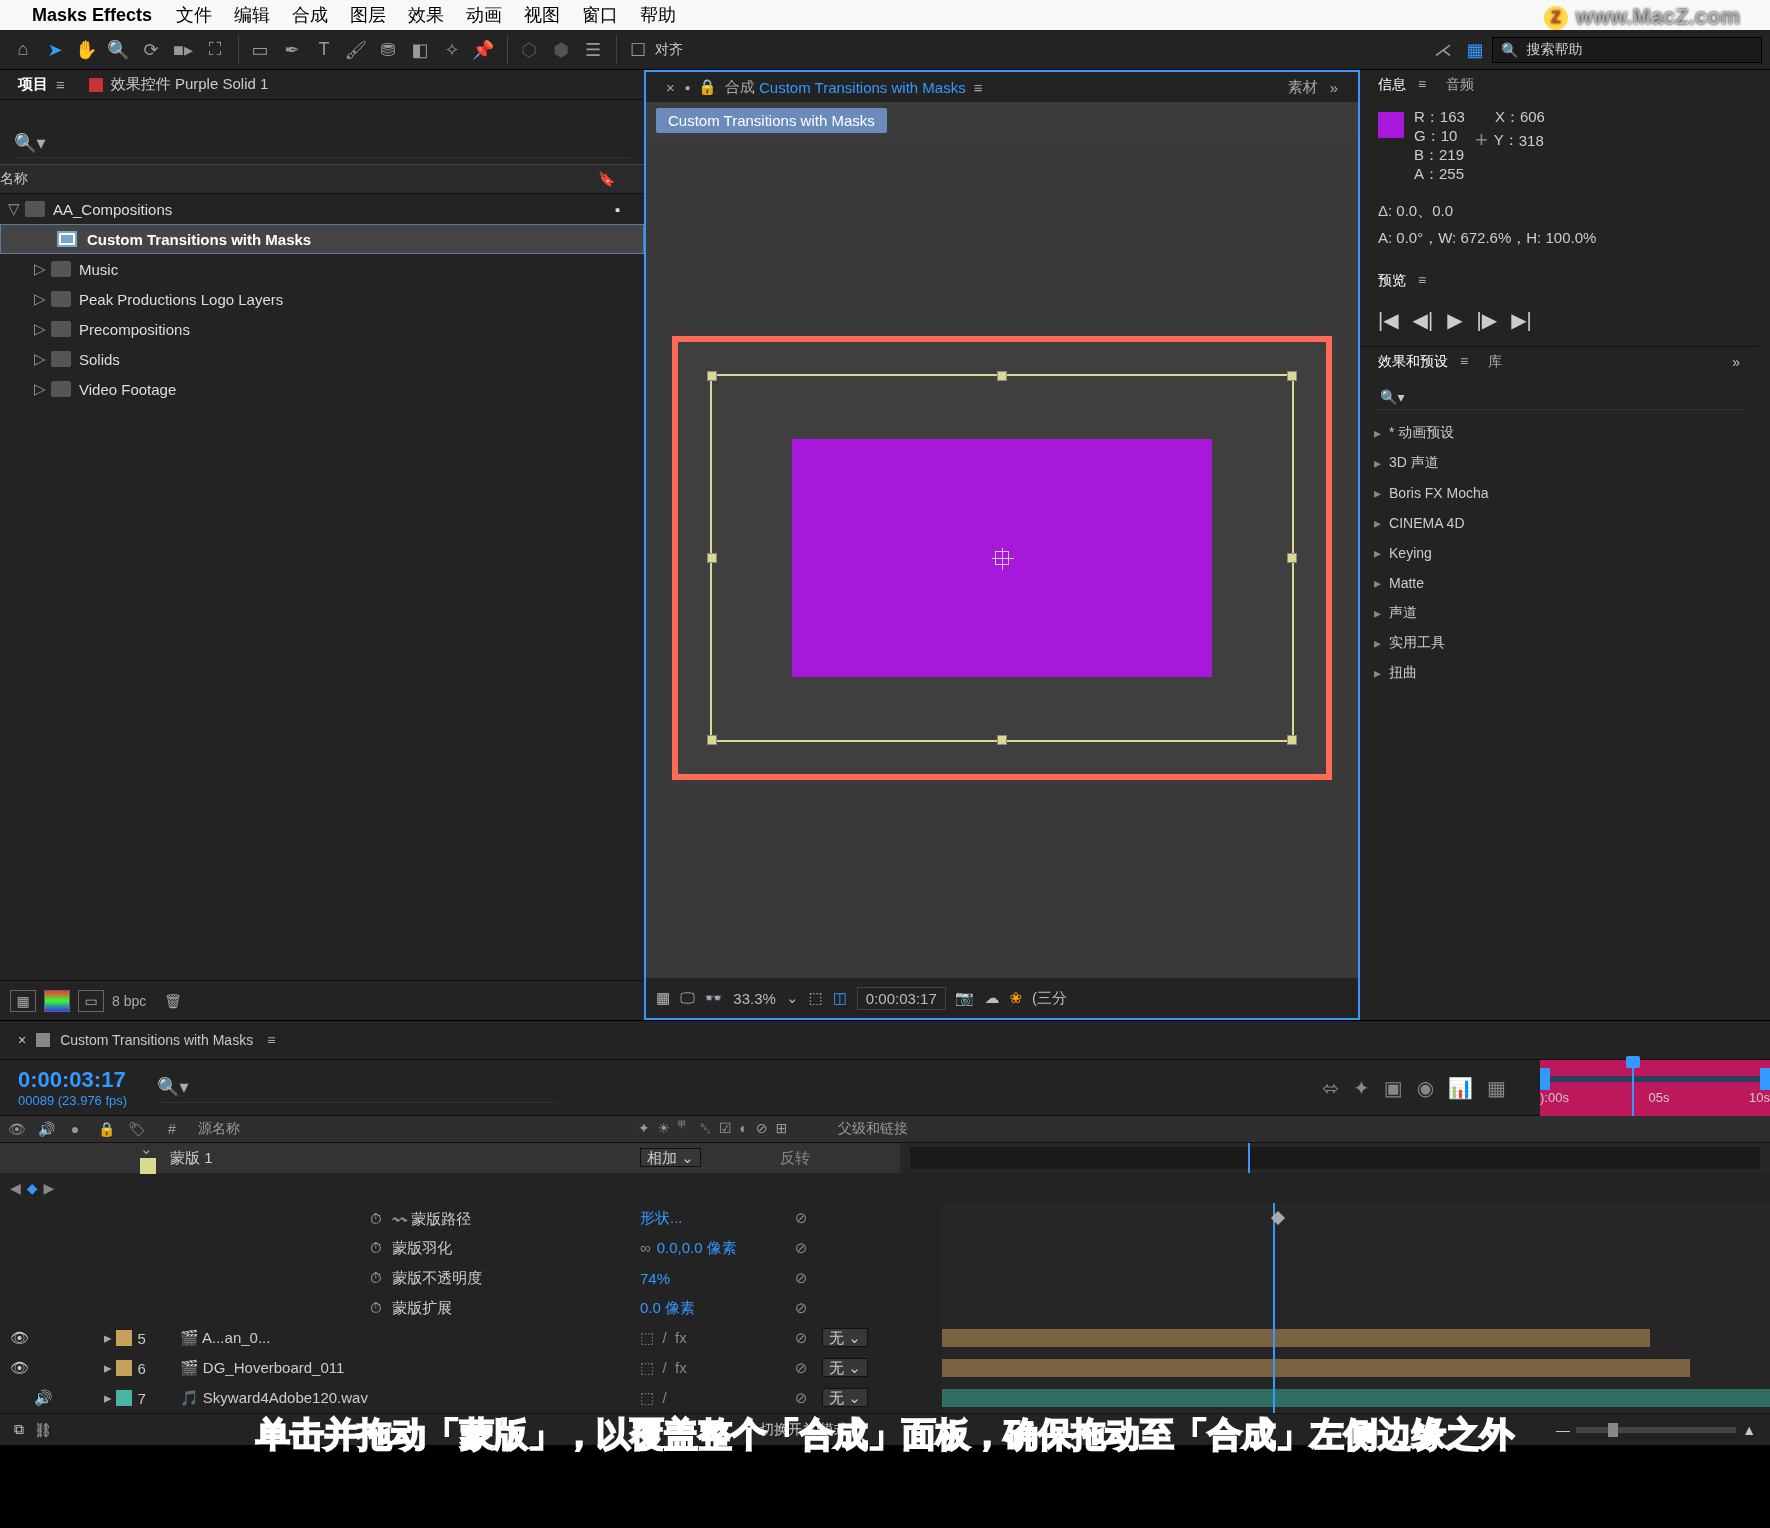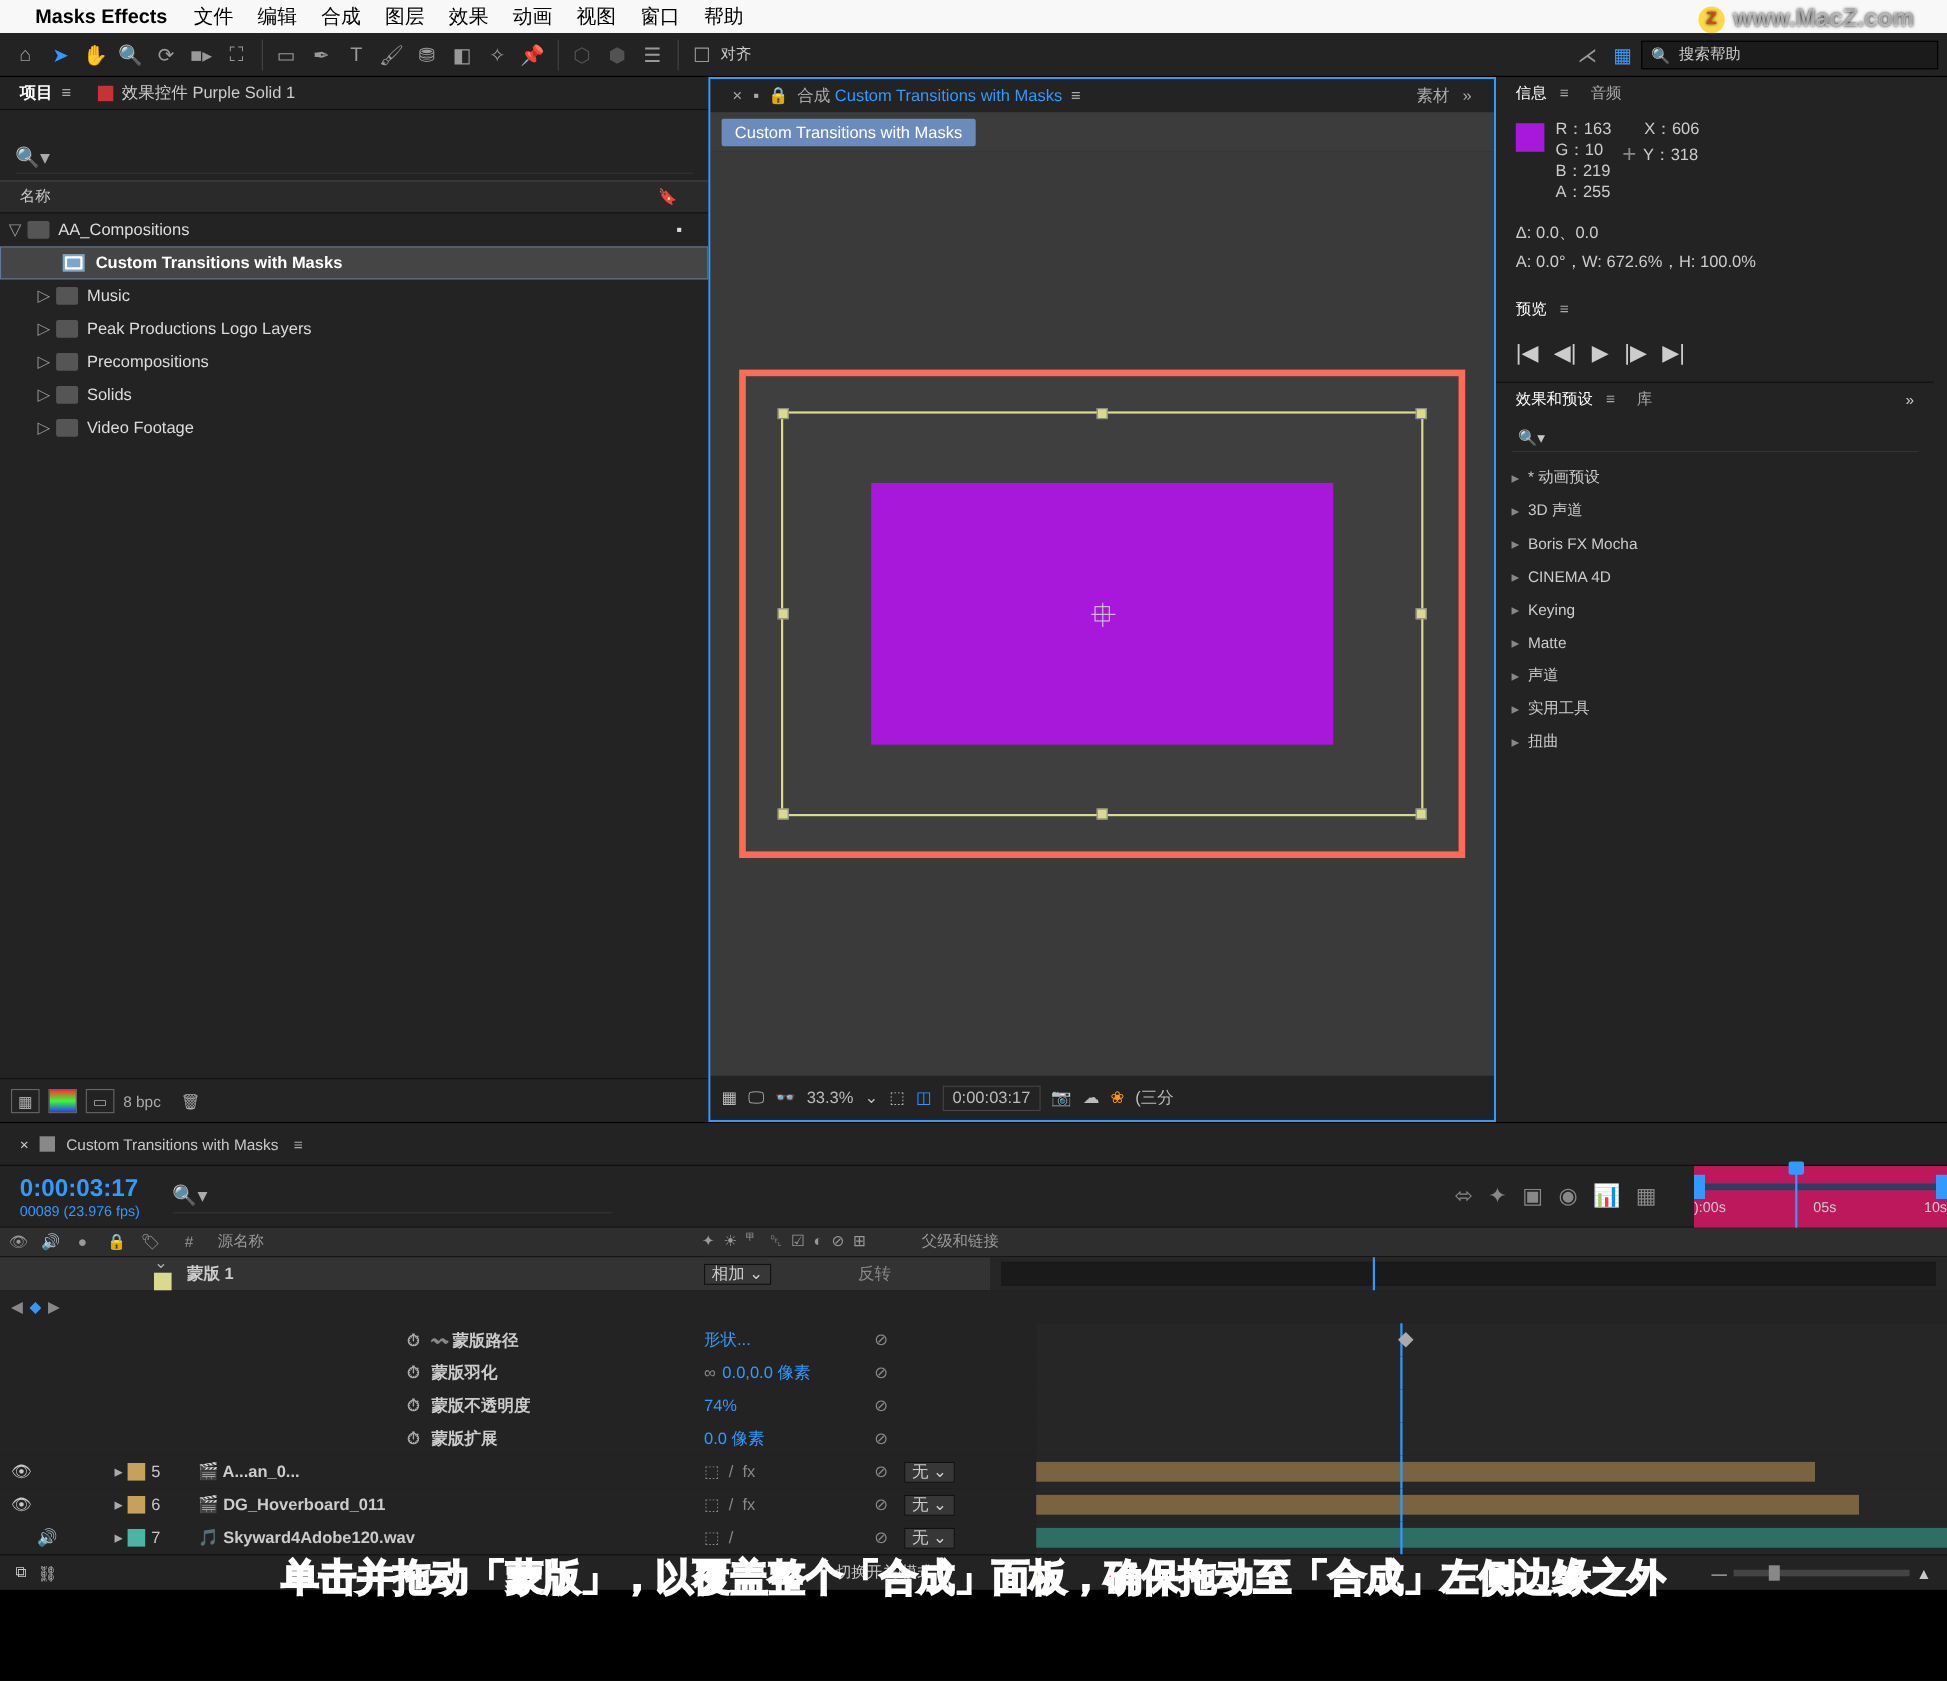"名称" .colhdr { padding-left: 18px -> none }
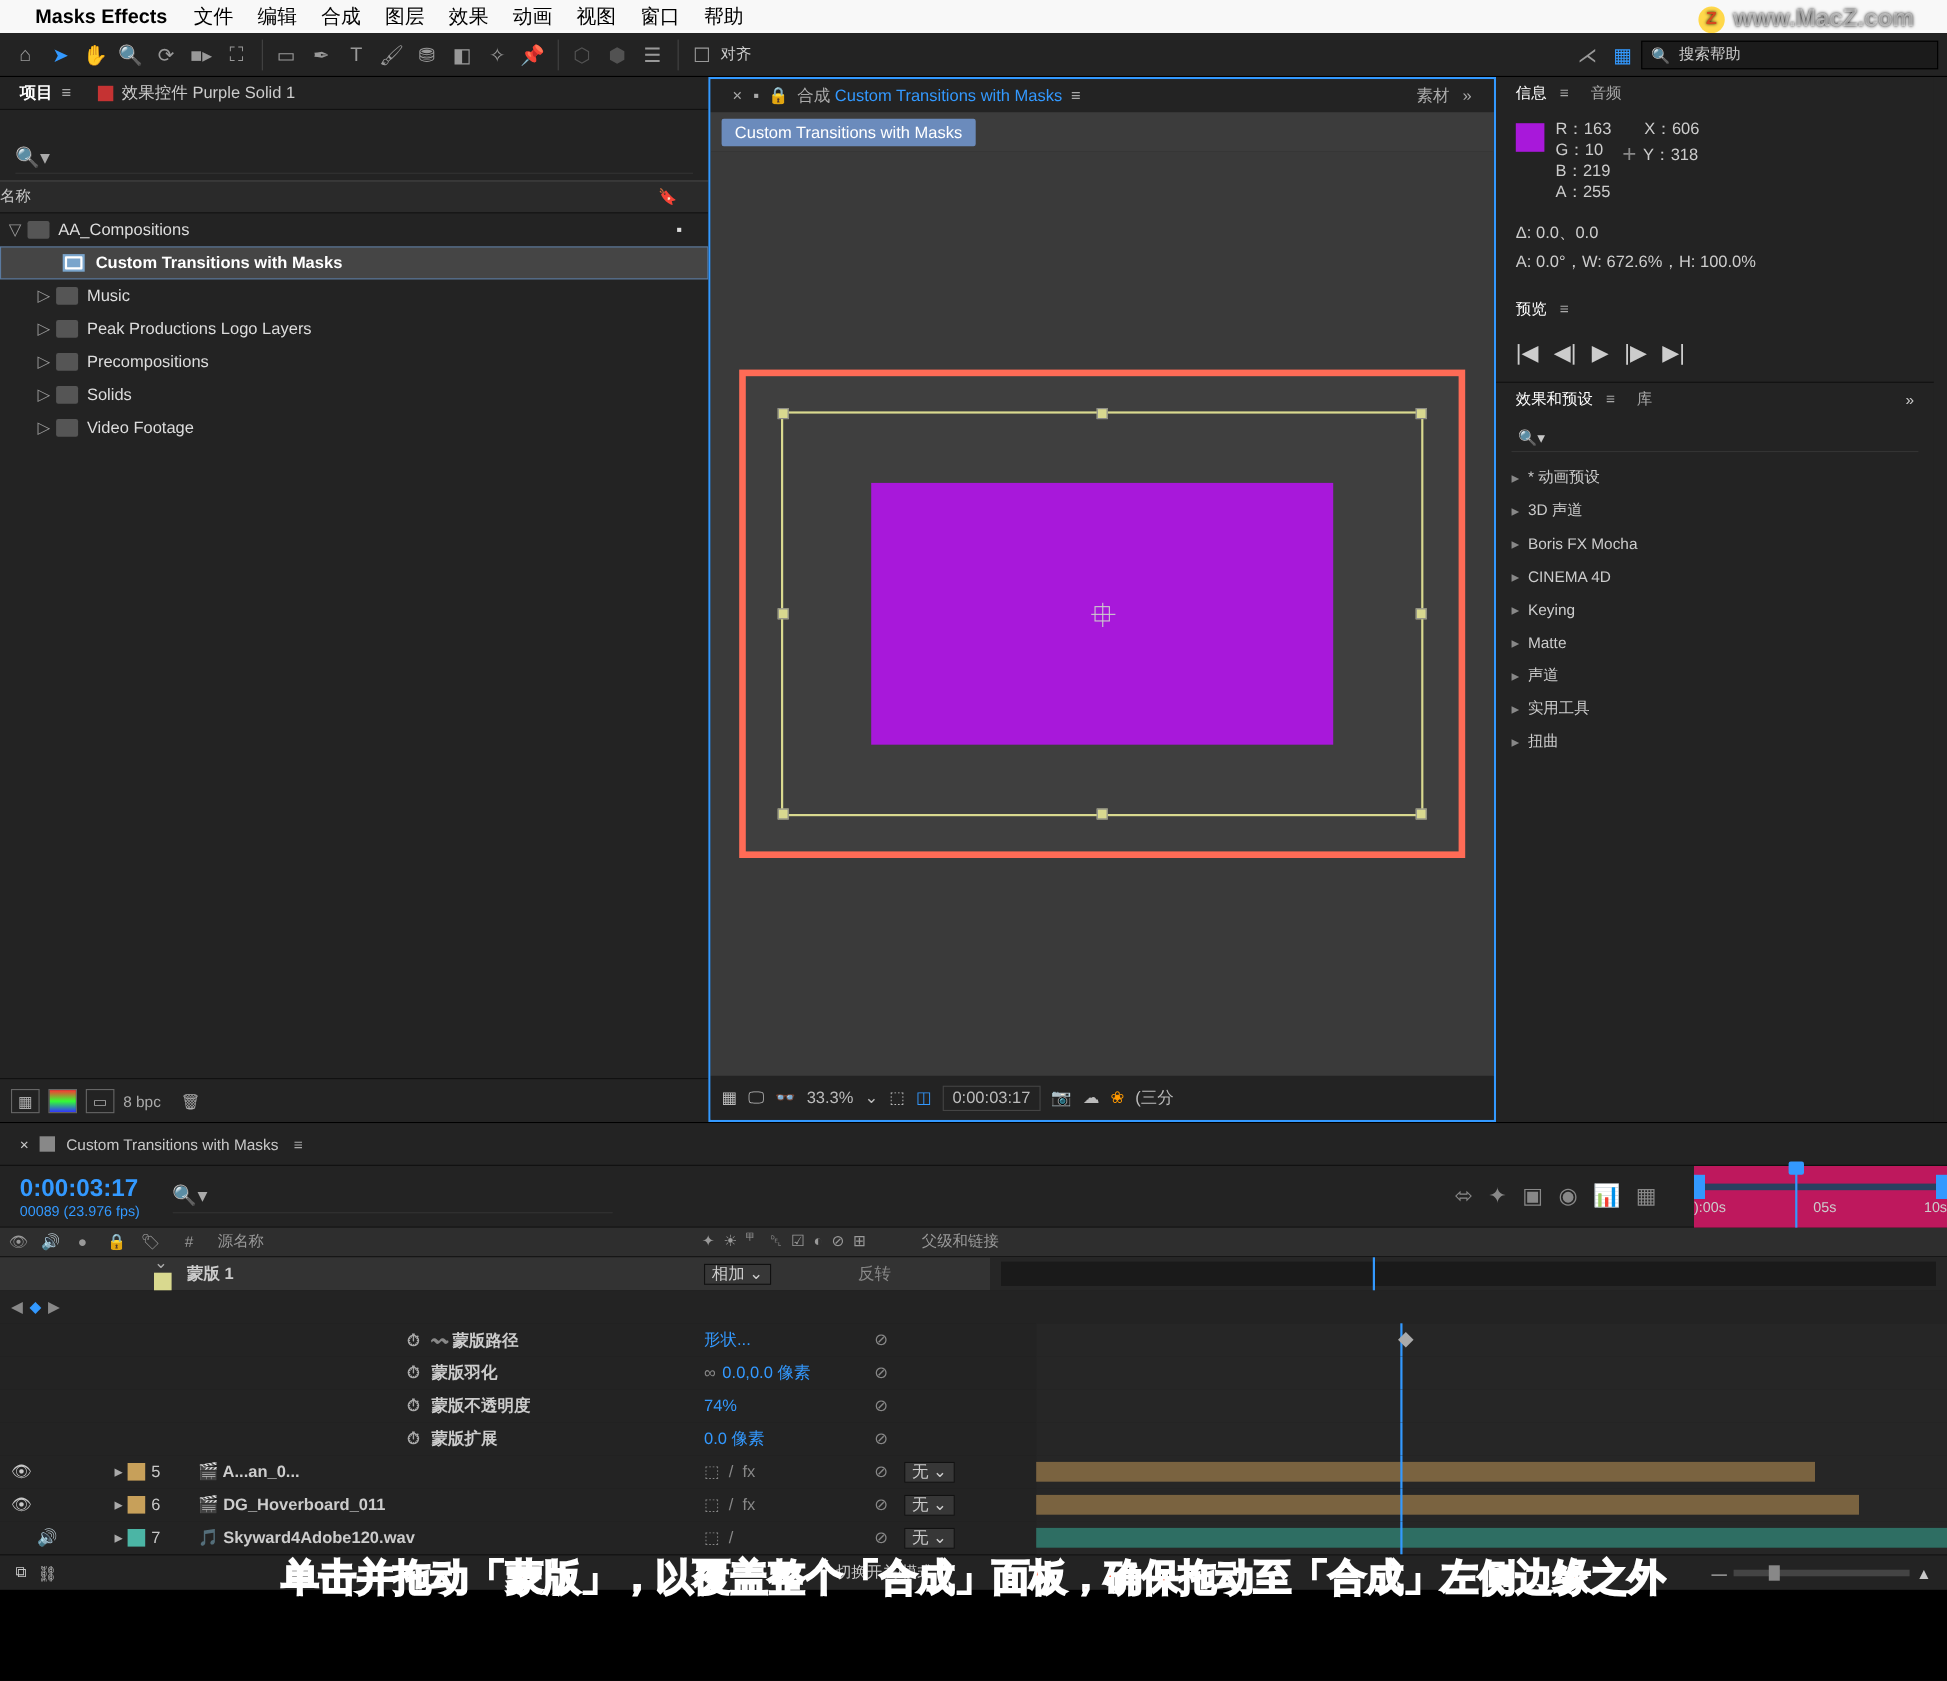"蒙版 1" .layer .name { font-weight: bold -> none }
